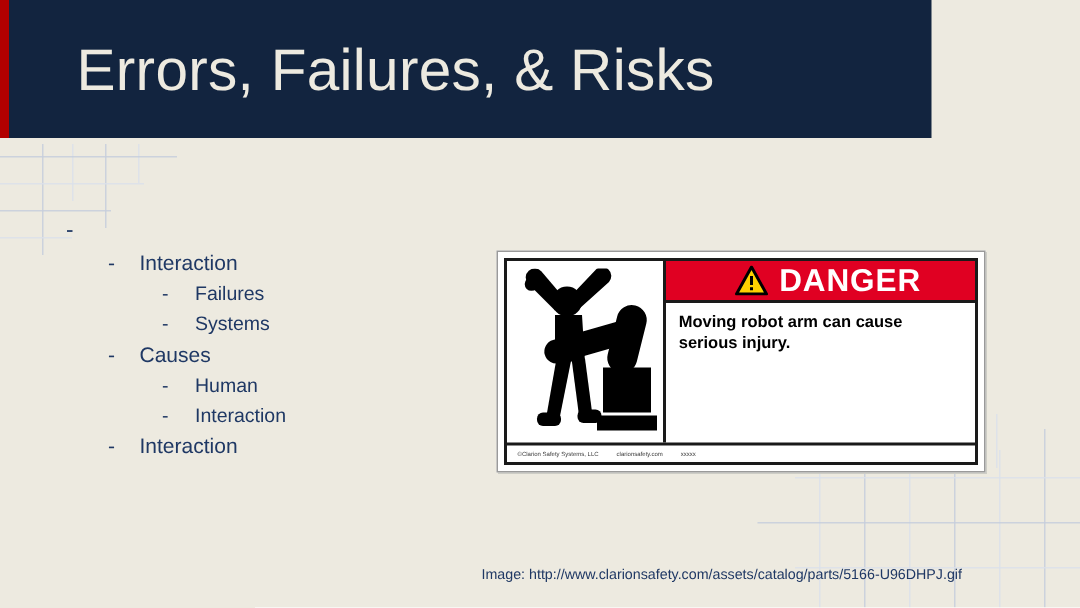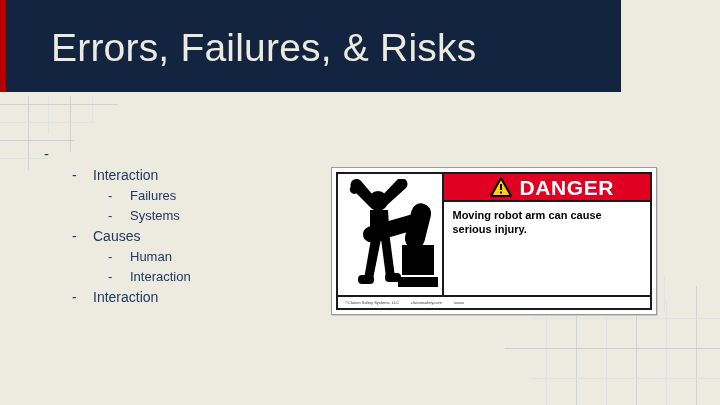"Image:" div { html: none -> <div>Image: http://www.clarionsafety.com/assets/catalog/parts/5166-U96DHPJ.gif</div> }
